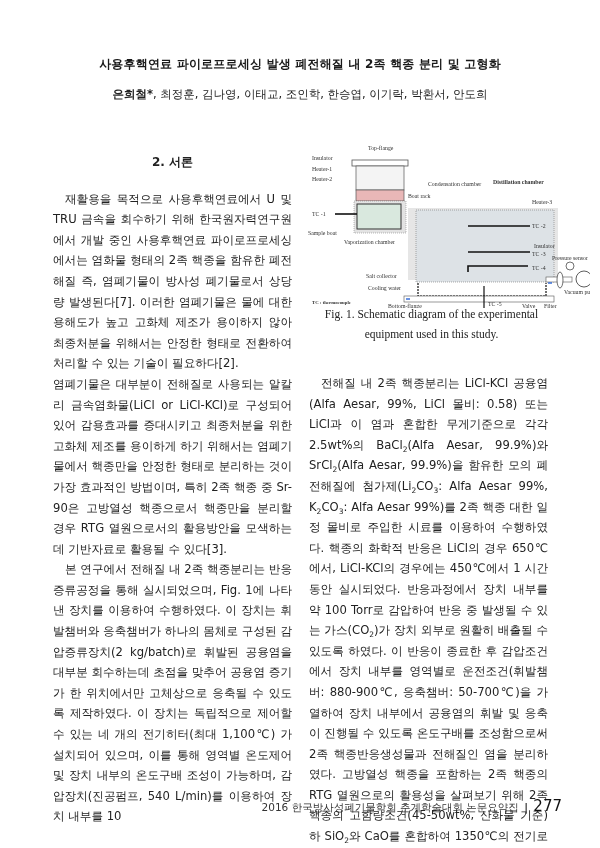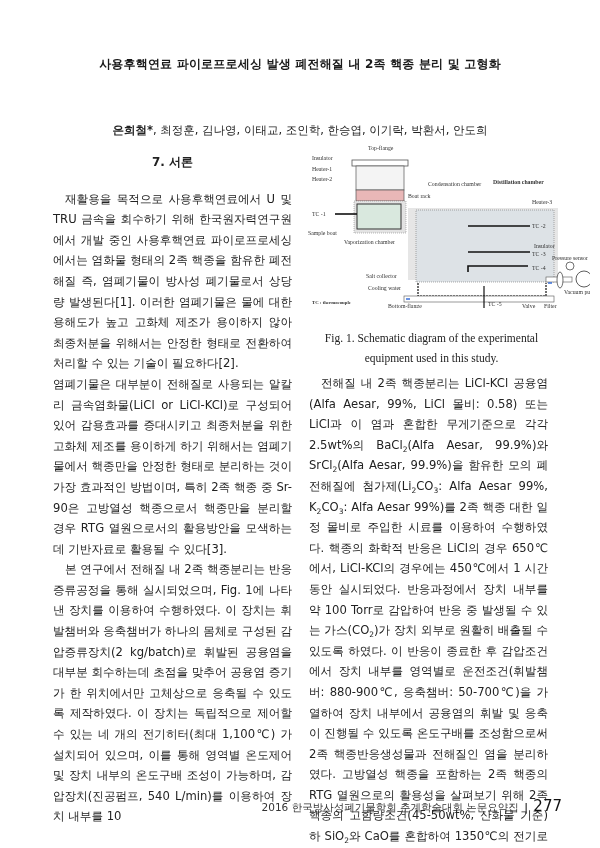"은희철*, 최정훈, 김나영, 이태교, 조인학," .authors { margin-top: 36px -> none }
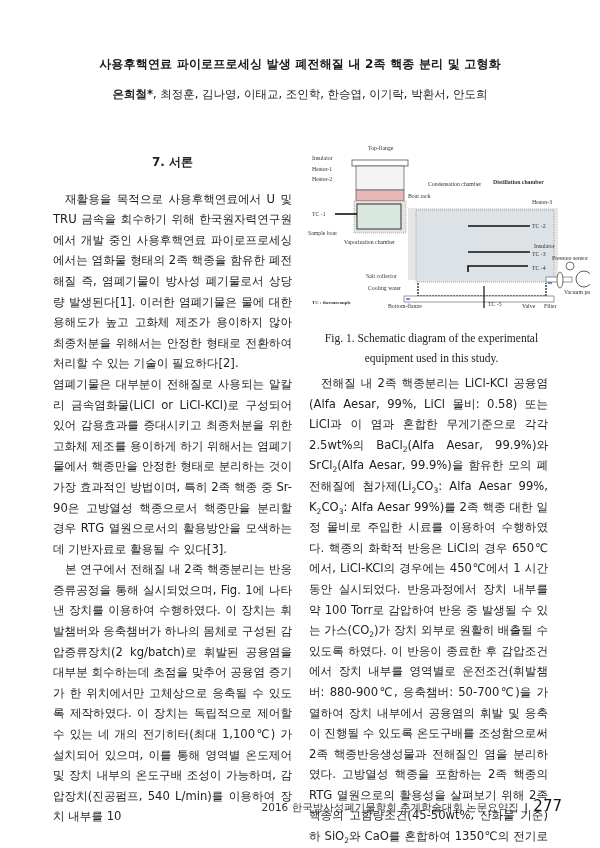"7. 서론" p.sec-head { text: 7 -> 2 }
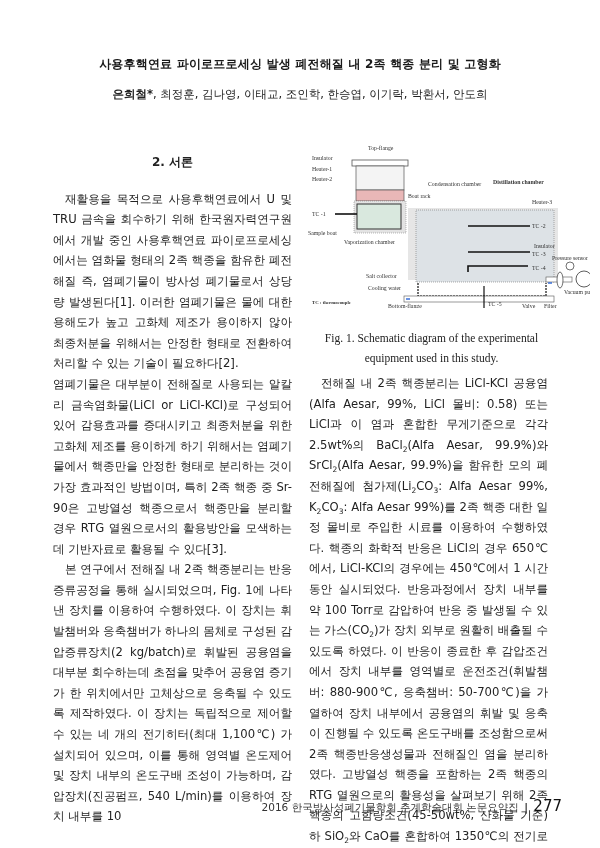"재활용을 목적으로 사용후핵연료에서 U 및" p { text: 1 -> 7 }
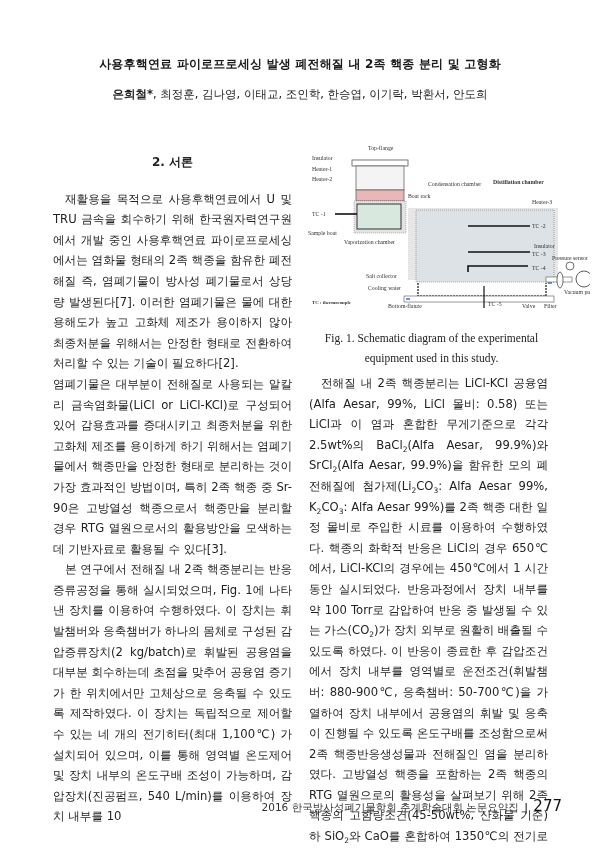"Fig. 1. Schematic diagram of" .caption { top: 328px -> 304px }
